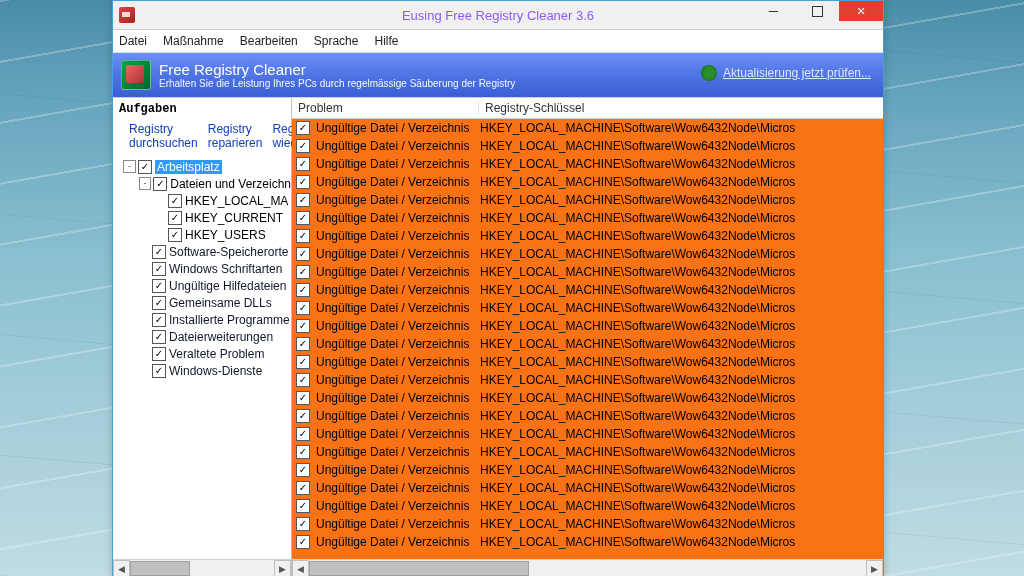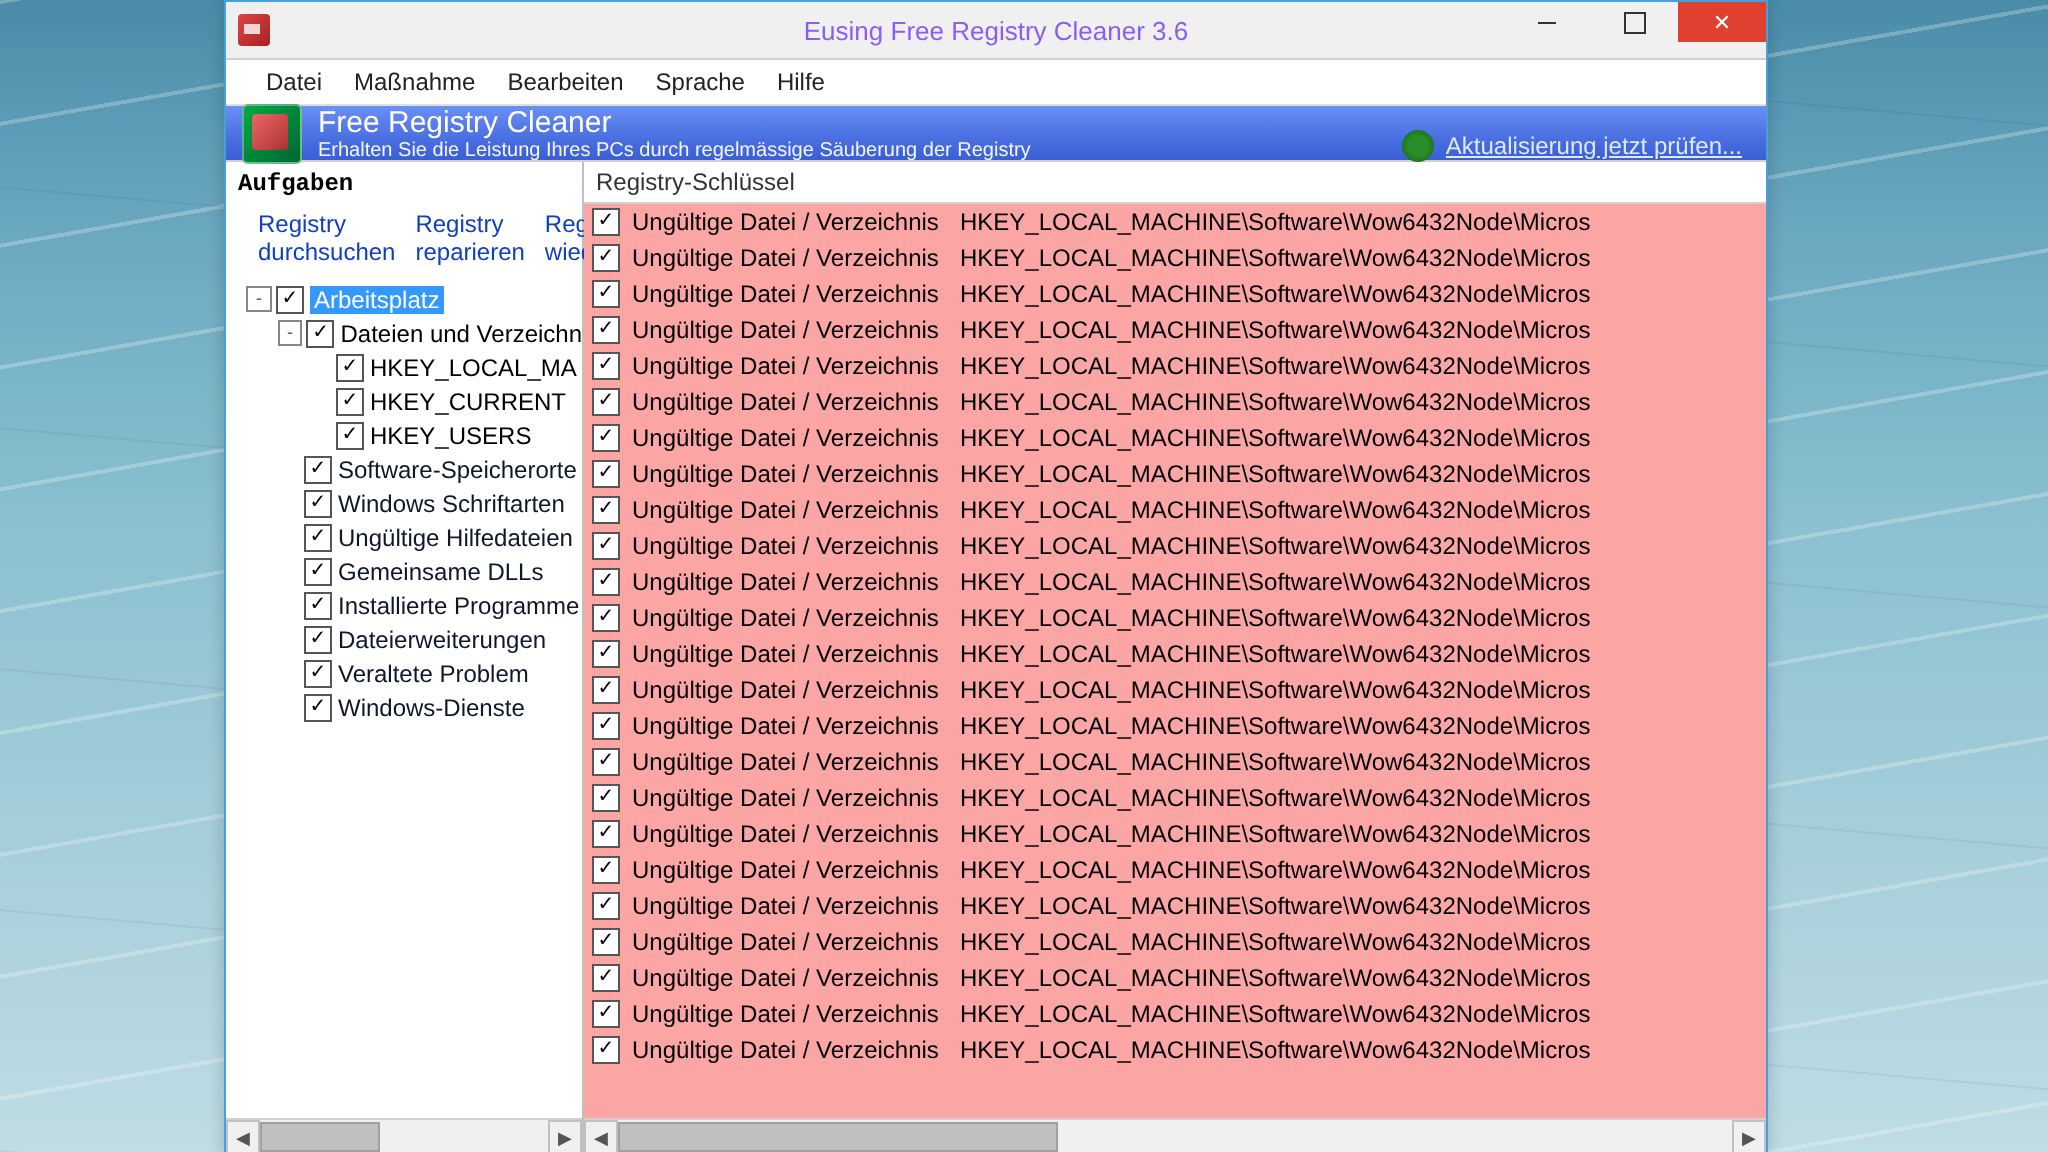"Datei" .menubar { padding: 0 20px -> 0 6px }
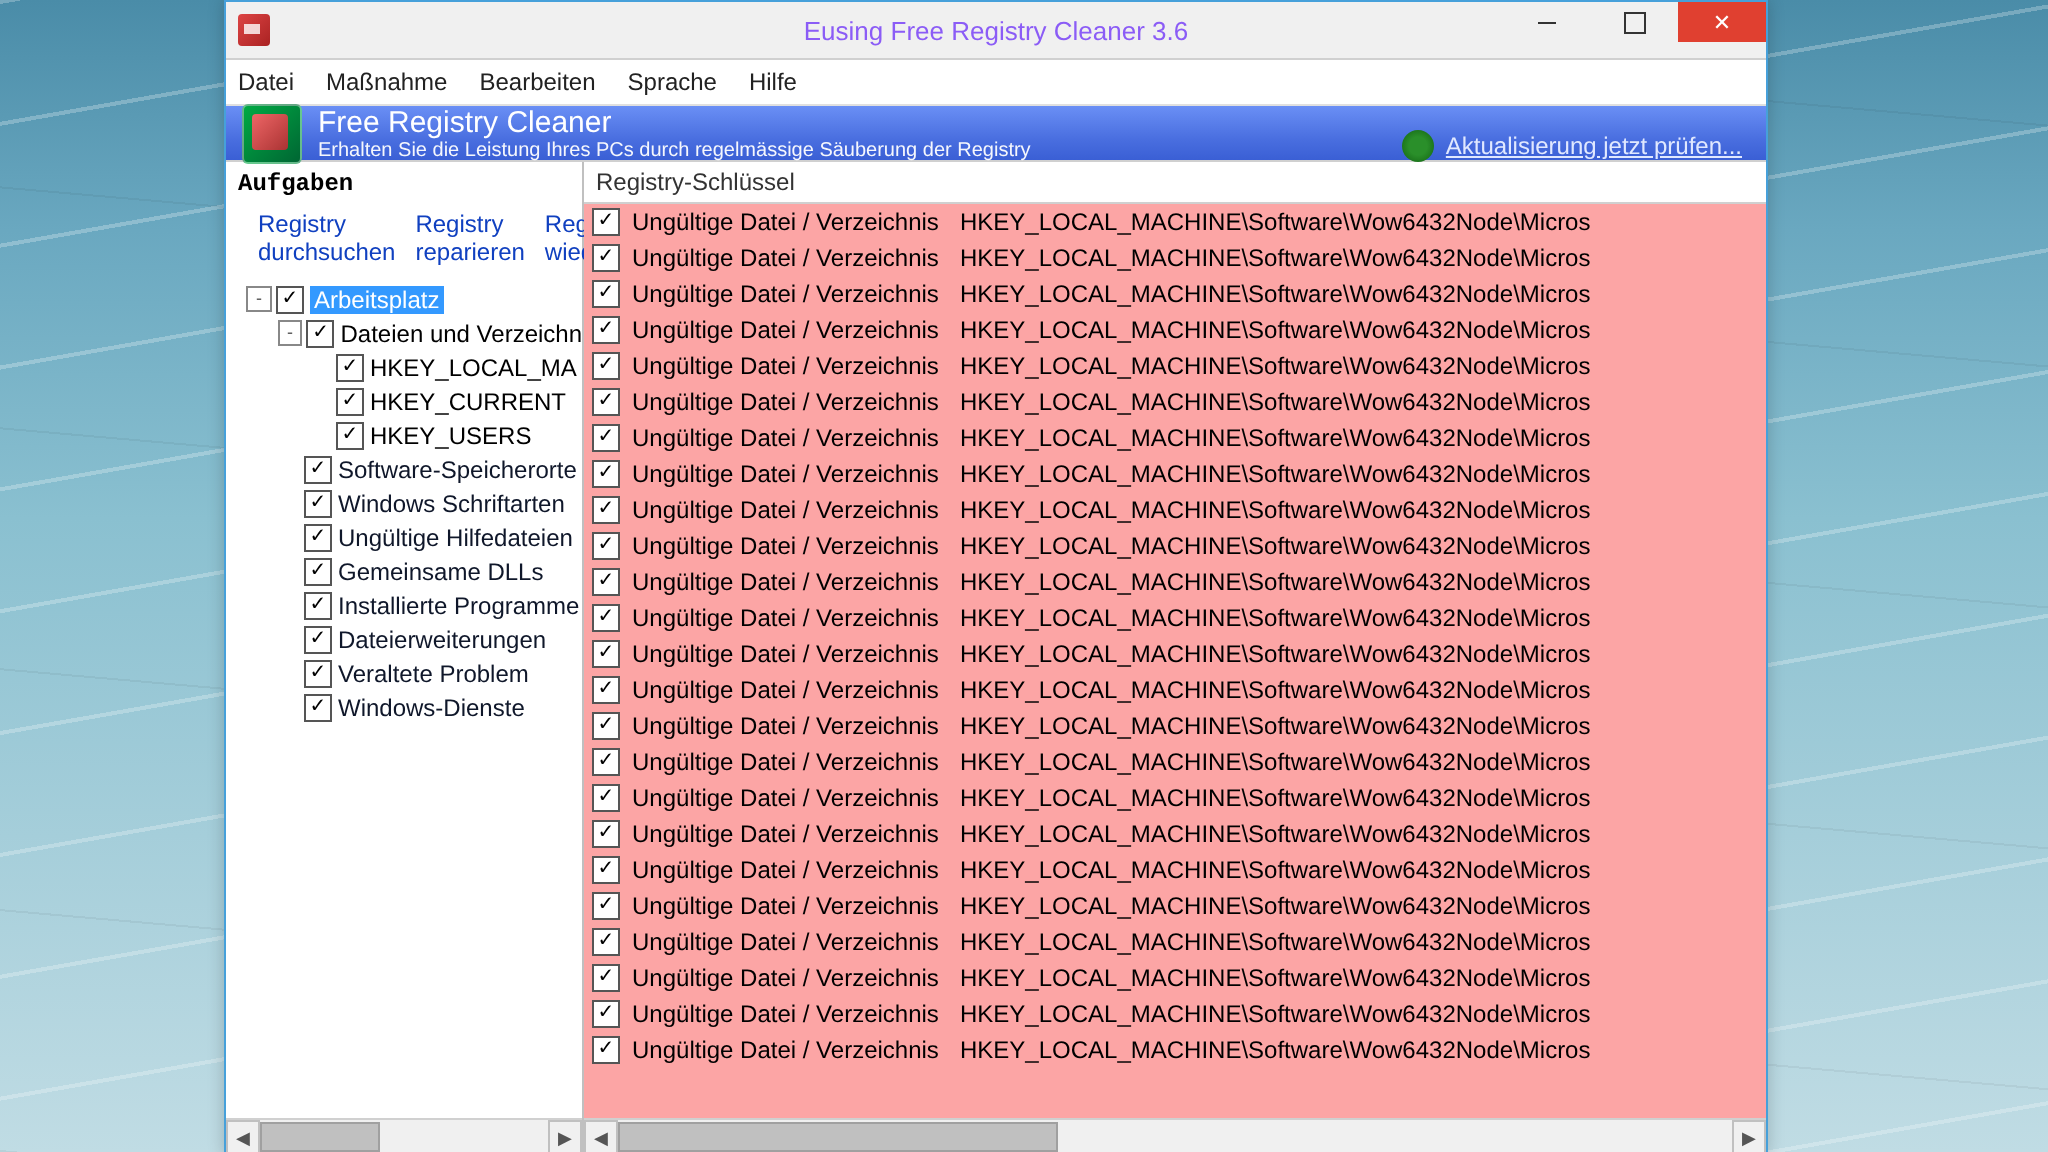"Free Registry Cleaner" .banner { height: 27px -> 44px }
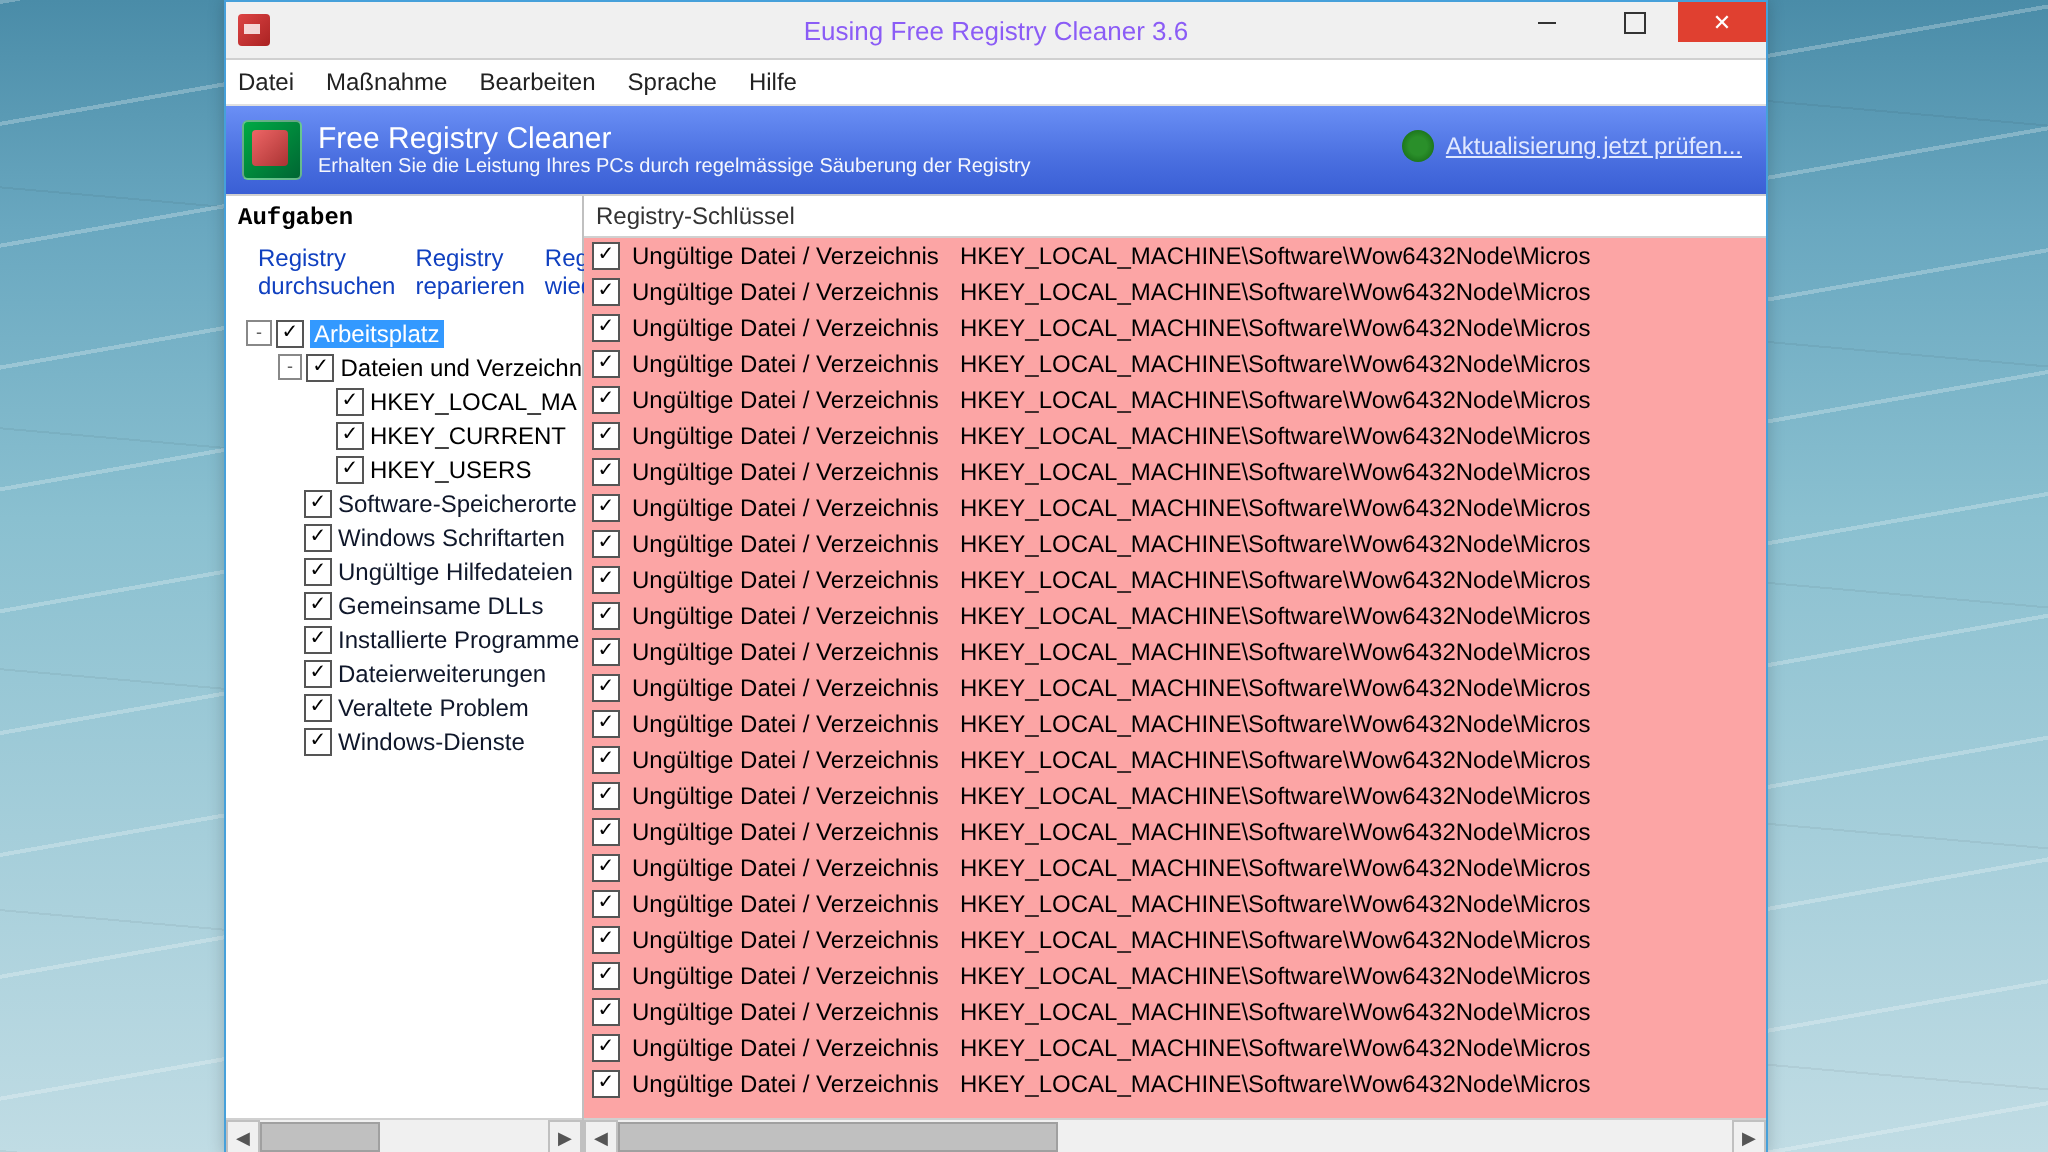"Problem" div.col1 { html: none -> <div>Problem</div> }
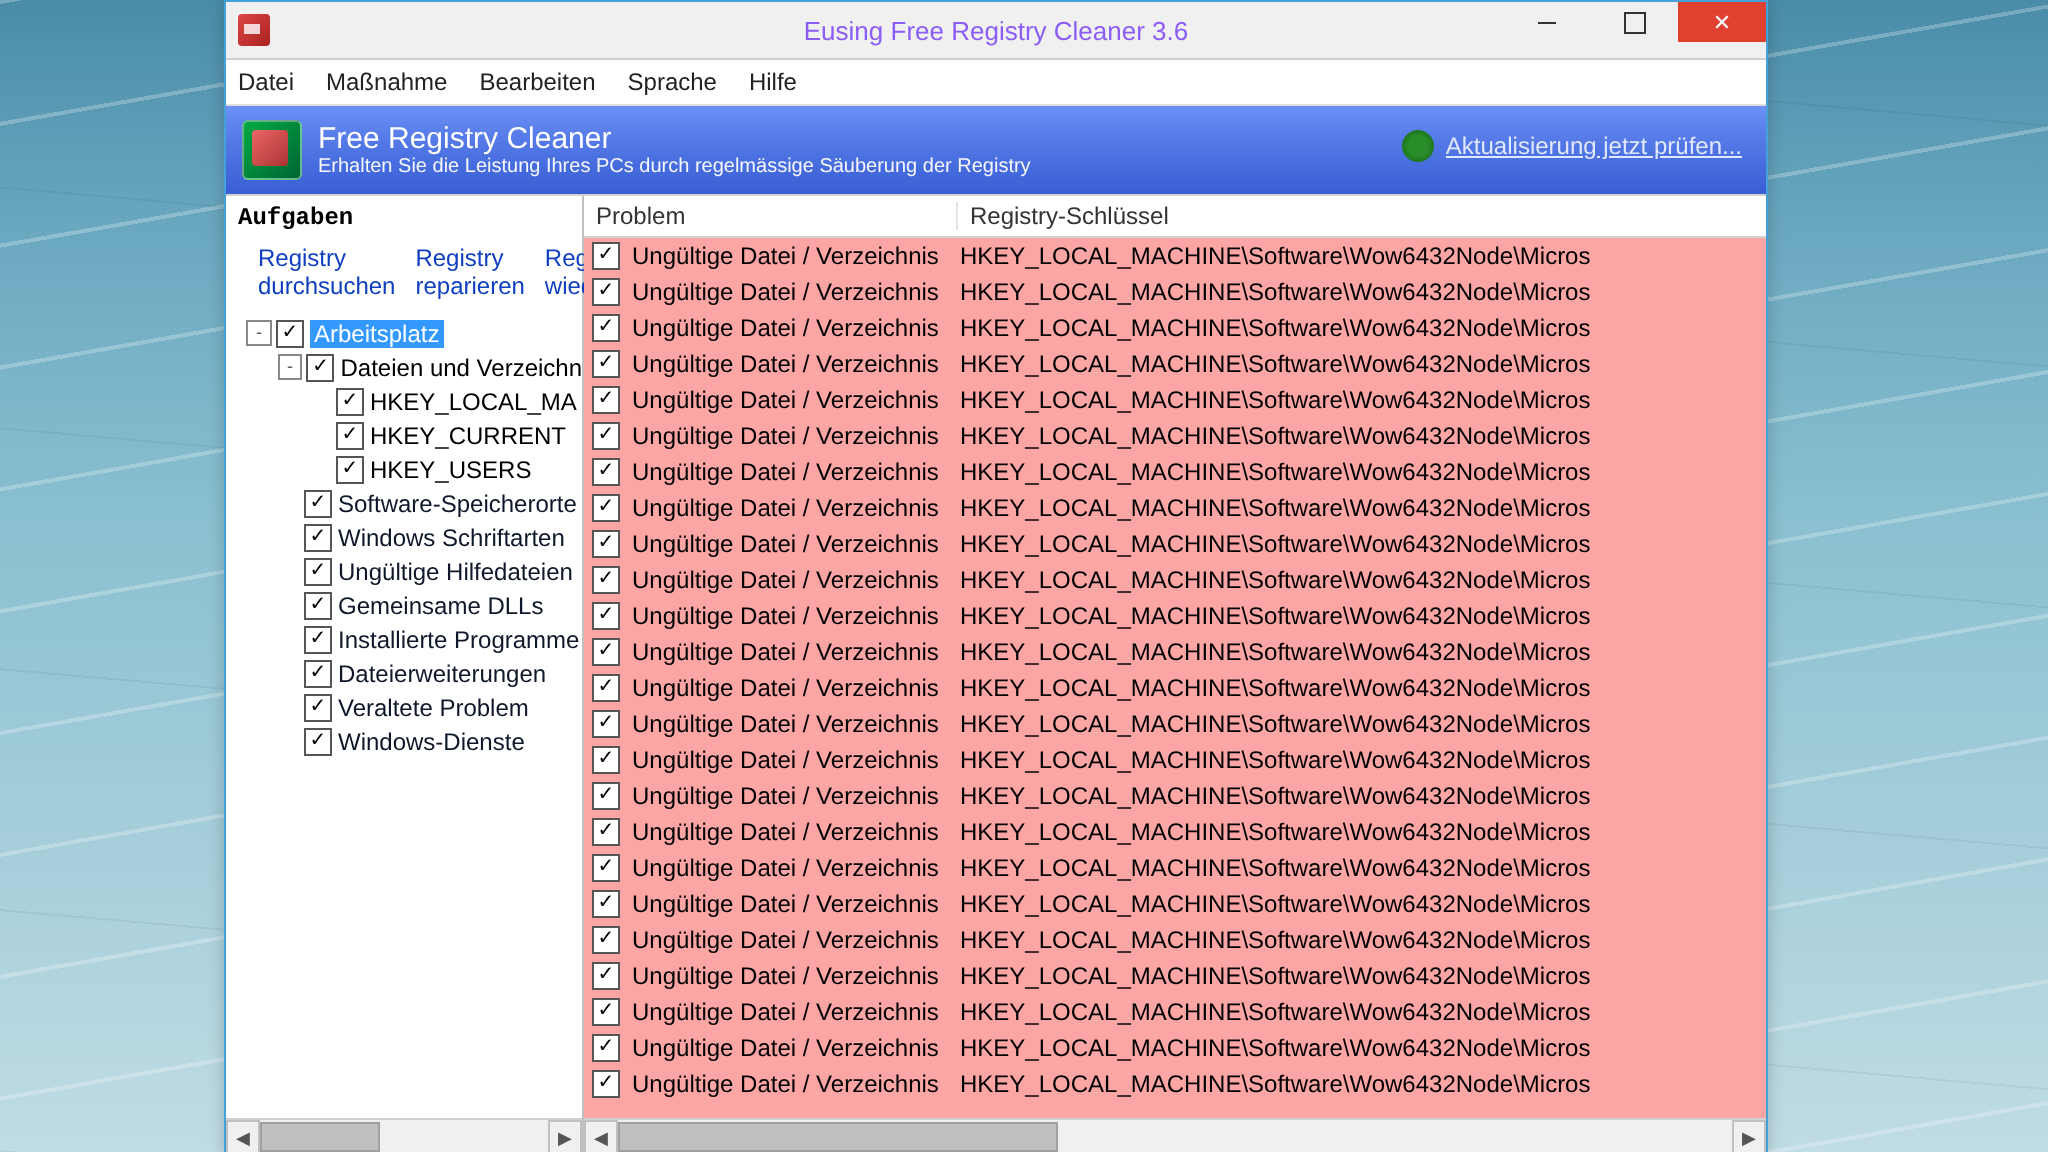"Ungültige Datei / Verzeichnis" .rows { background: #fca5a5 -> #f97316 }
